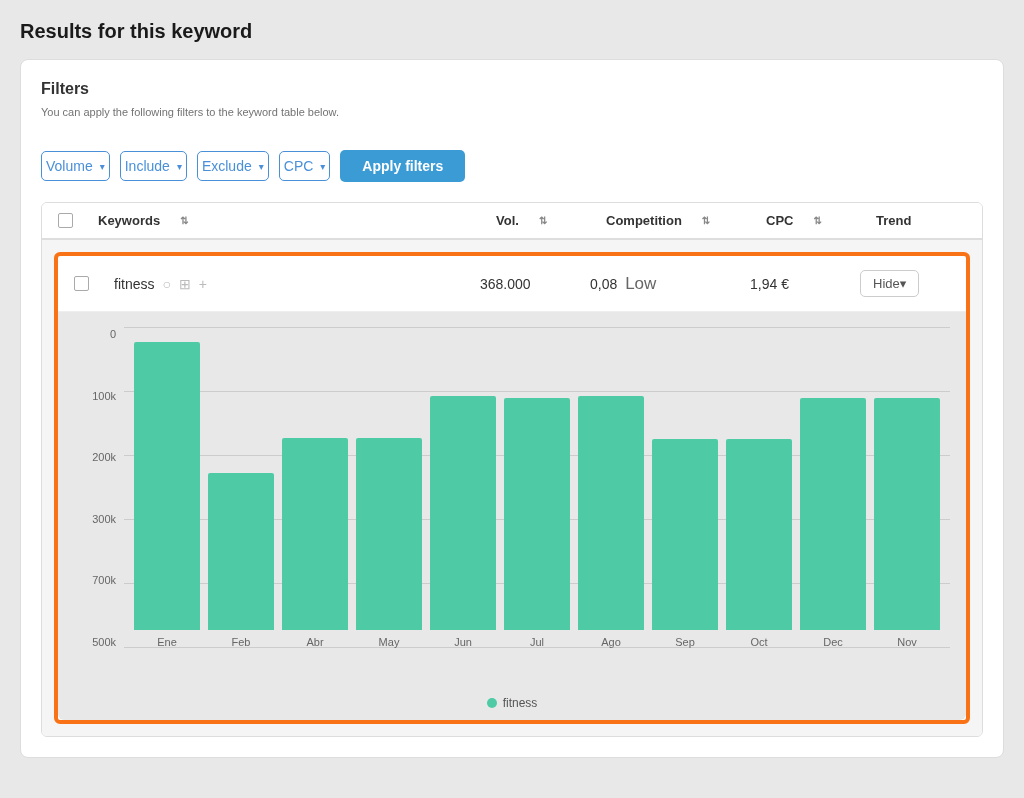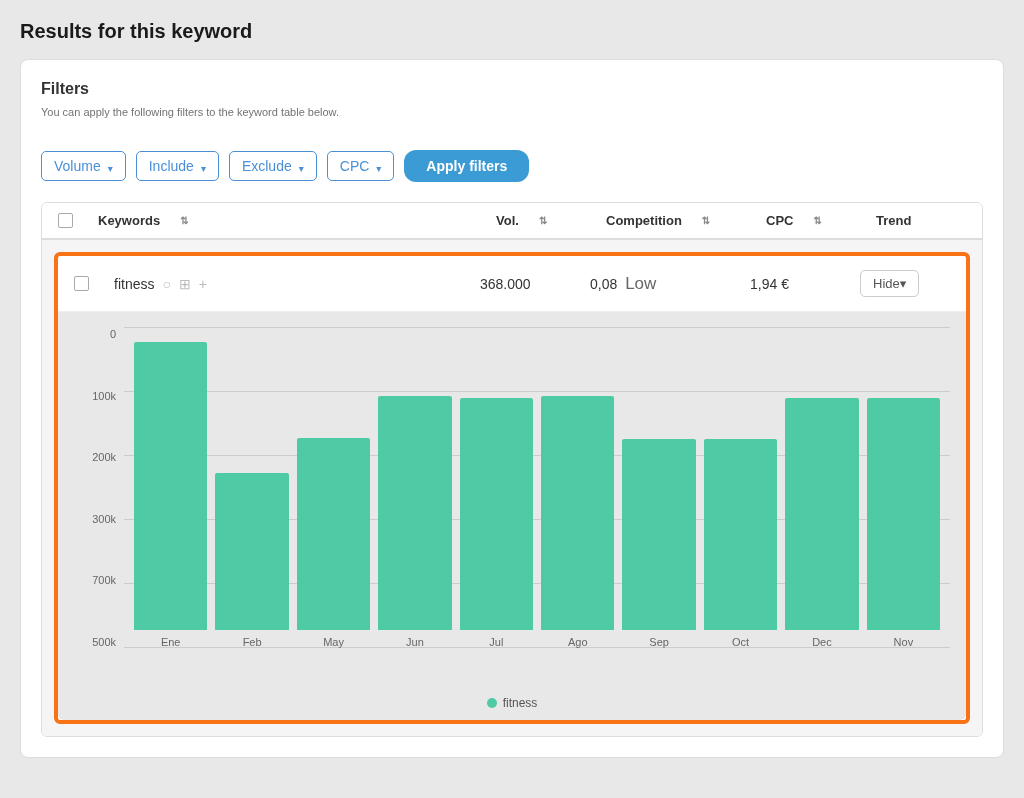"Volume" .filter-btn { align-items: flex-end -> center; padding: 6px 12px -> 6px 4px }
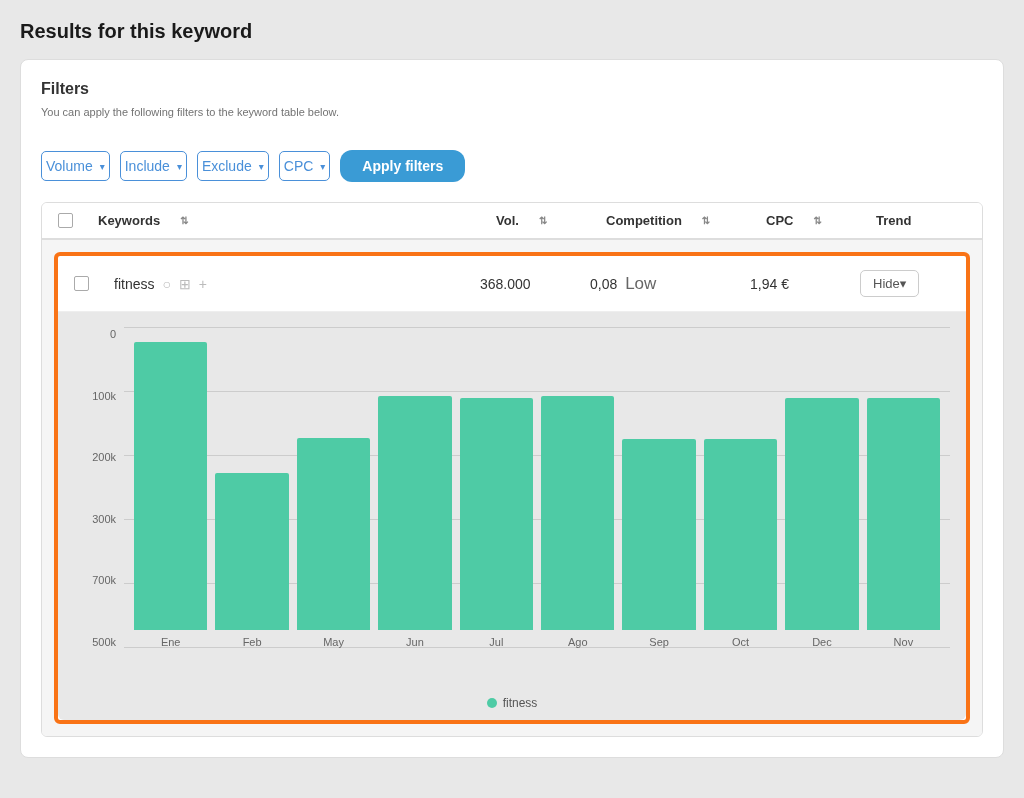"Apply filters" .apply-btn { border-radius: 12px -> 5px }
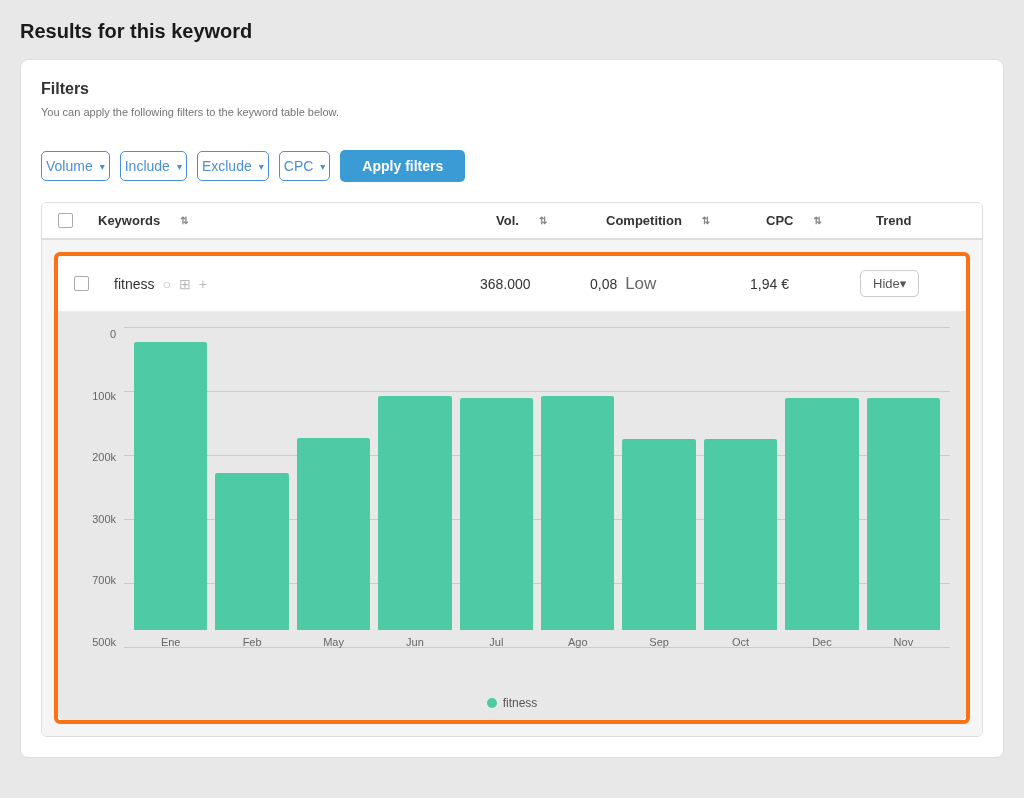"Abr" div.bar-col { html: none -> <div> <div></div> <div>Abr</div> </div> }
